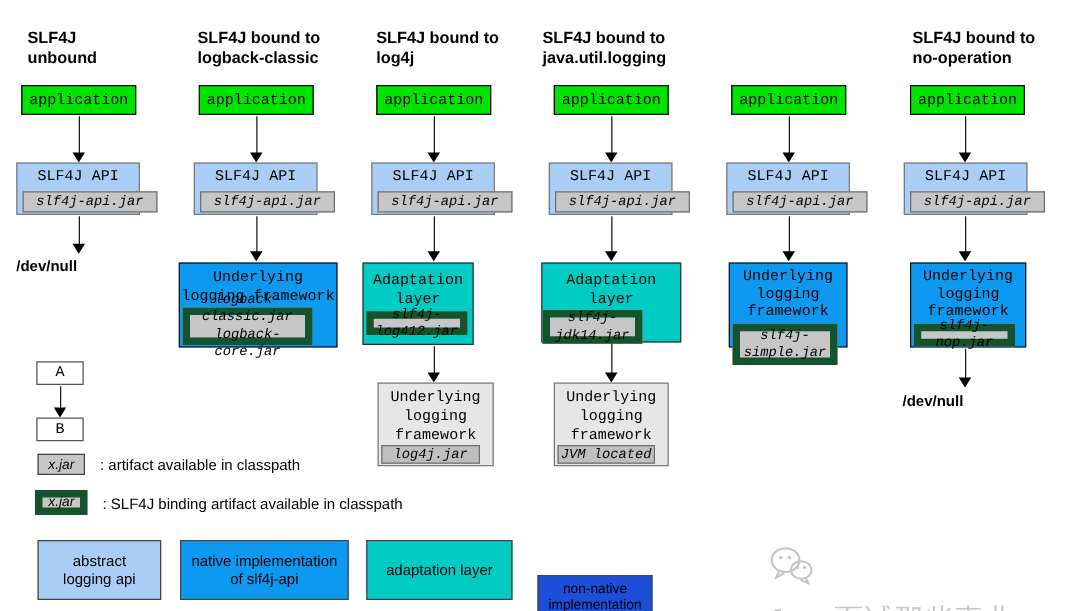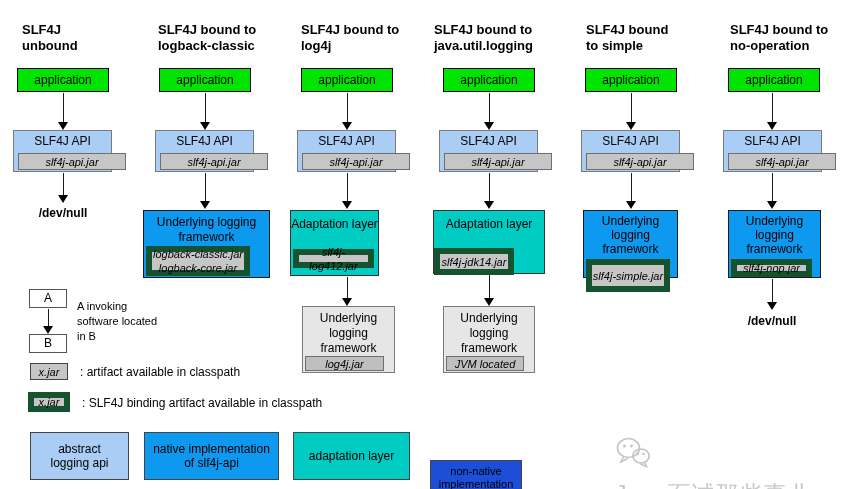"SLF4J bound" div.title { html: <div>SLF4J bound to simple</div> -> none }
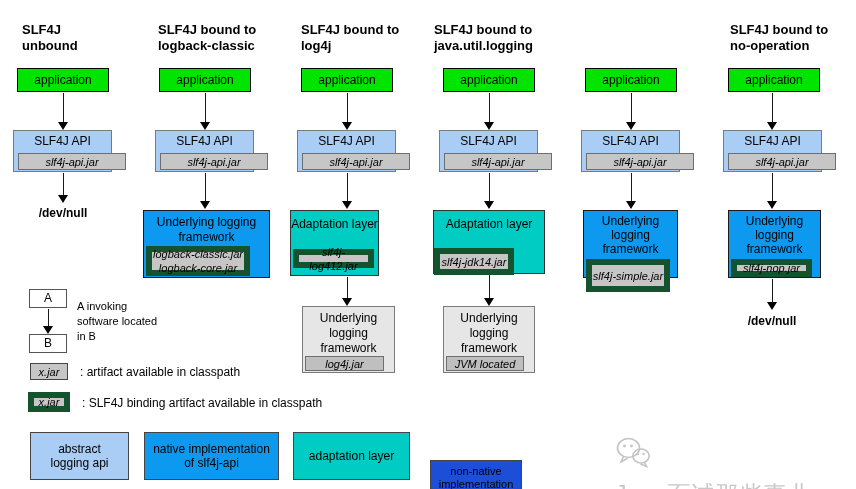"application" .box { font-family: none -> Liberation Mono, monospace }
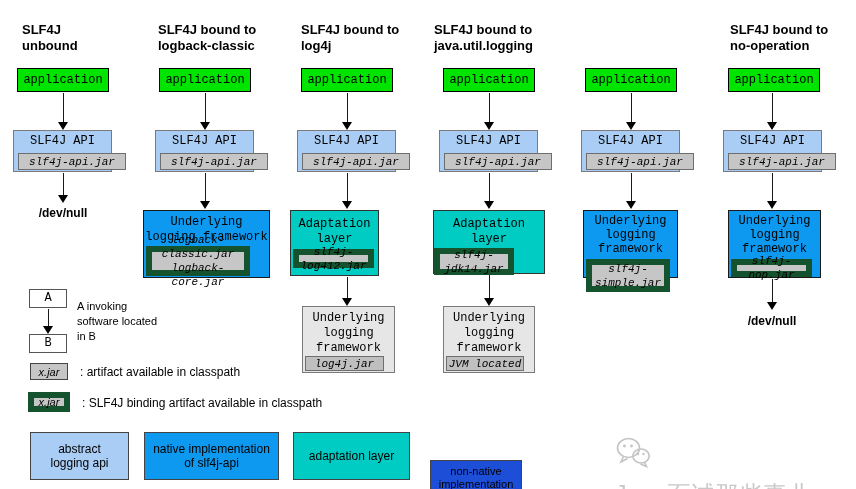"/dev/null" .devnull { text-align: center -> left }
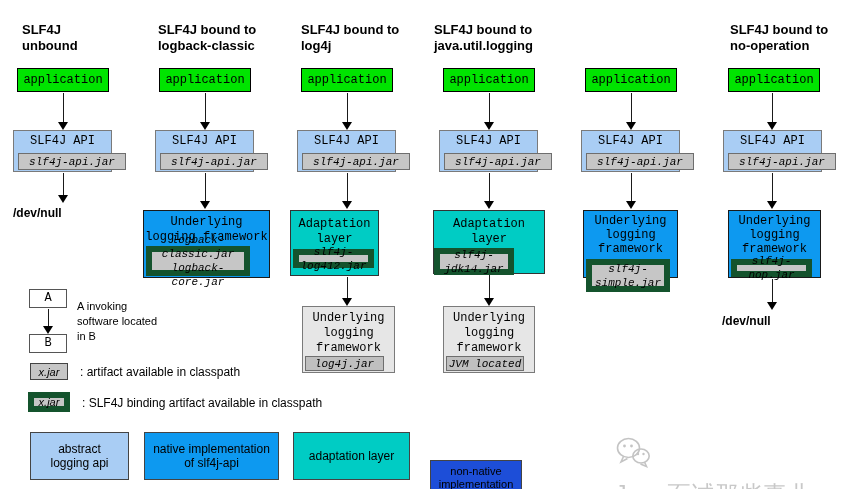"A invoking" div.legend-cap { html: <div>A invoking software located in B</div> -> none }
